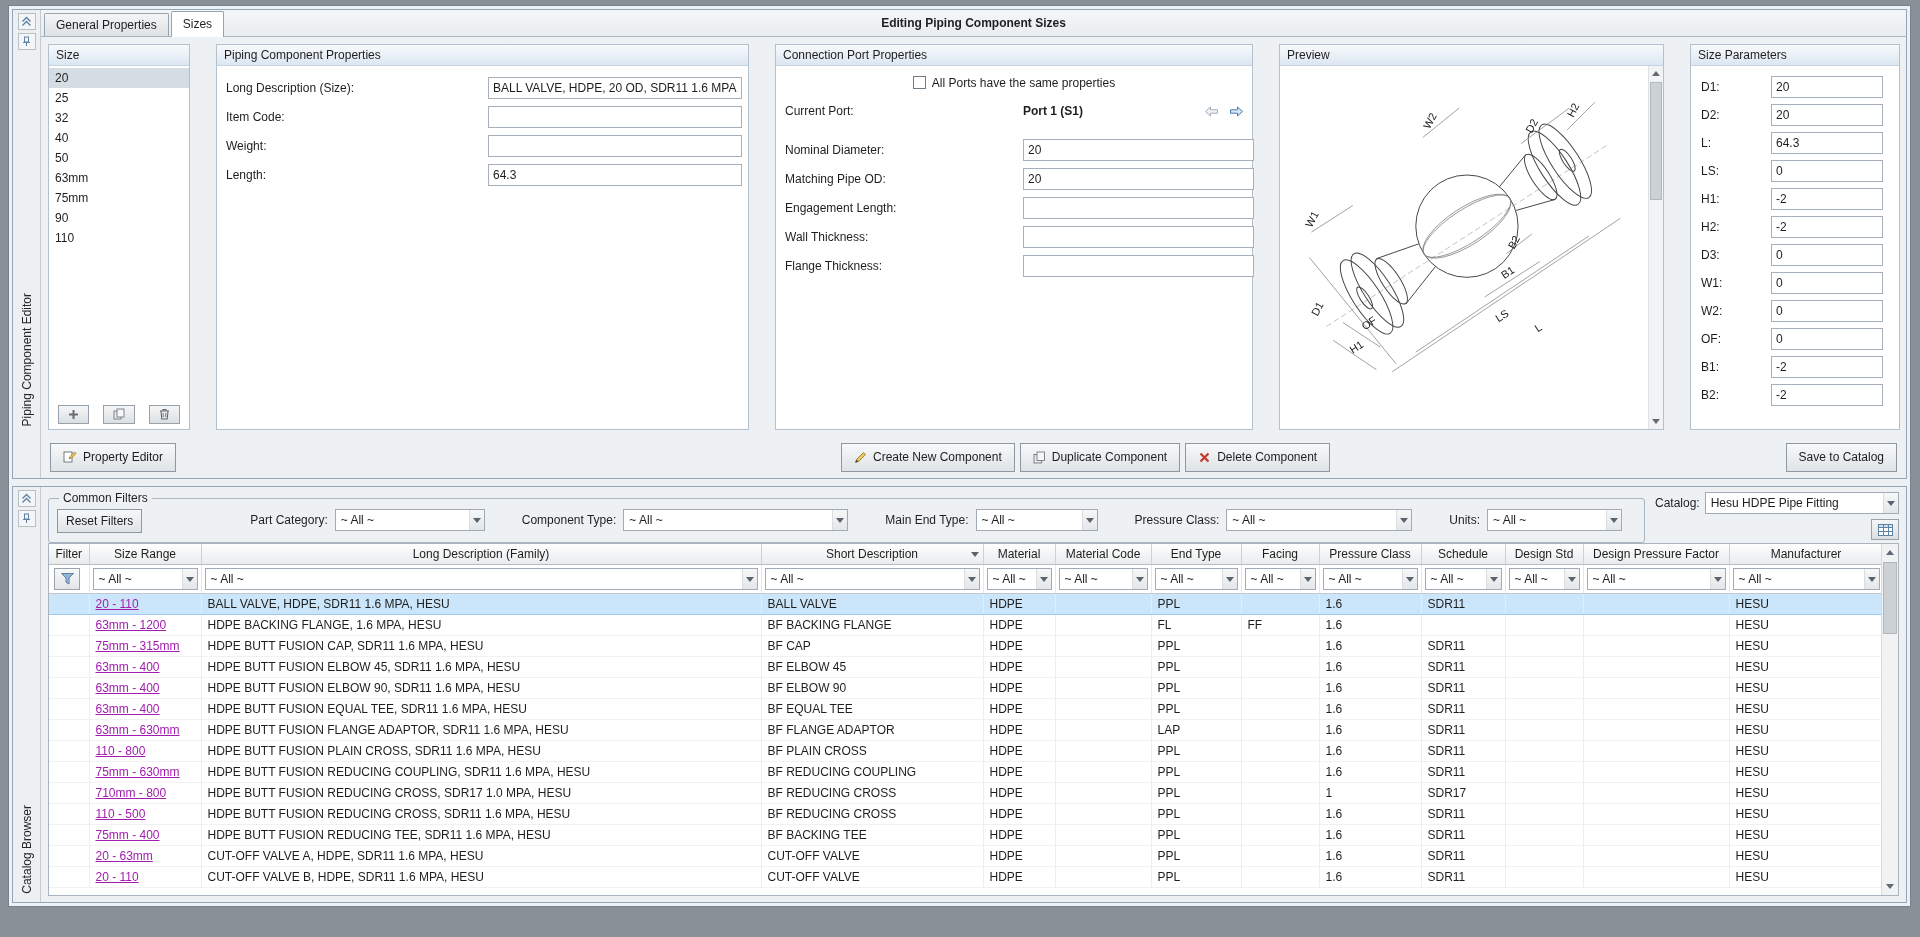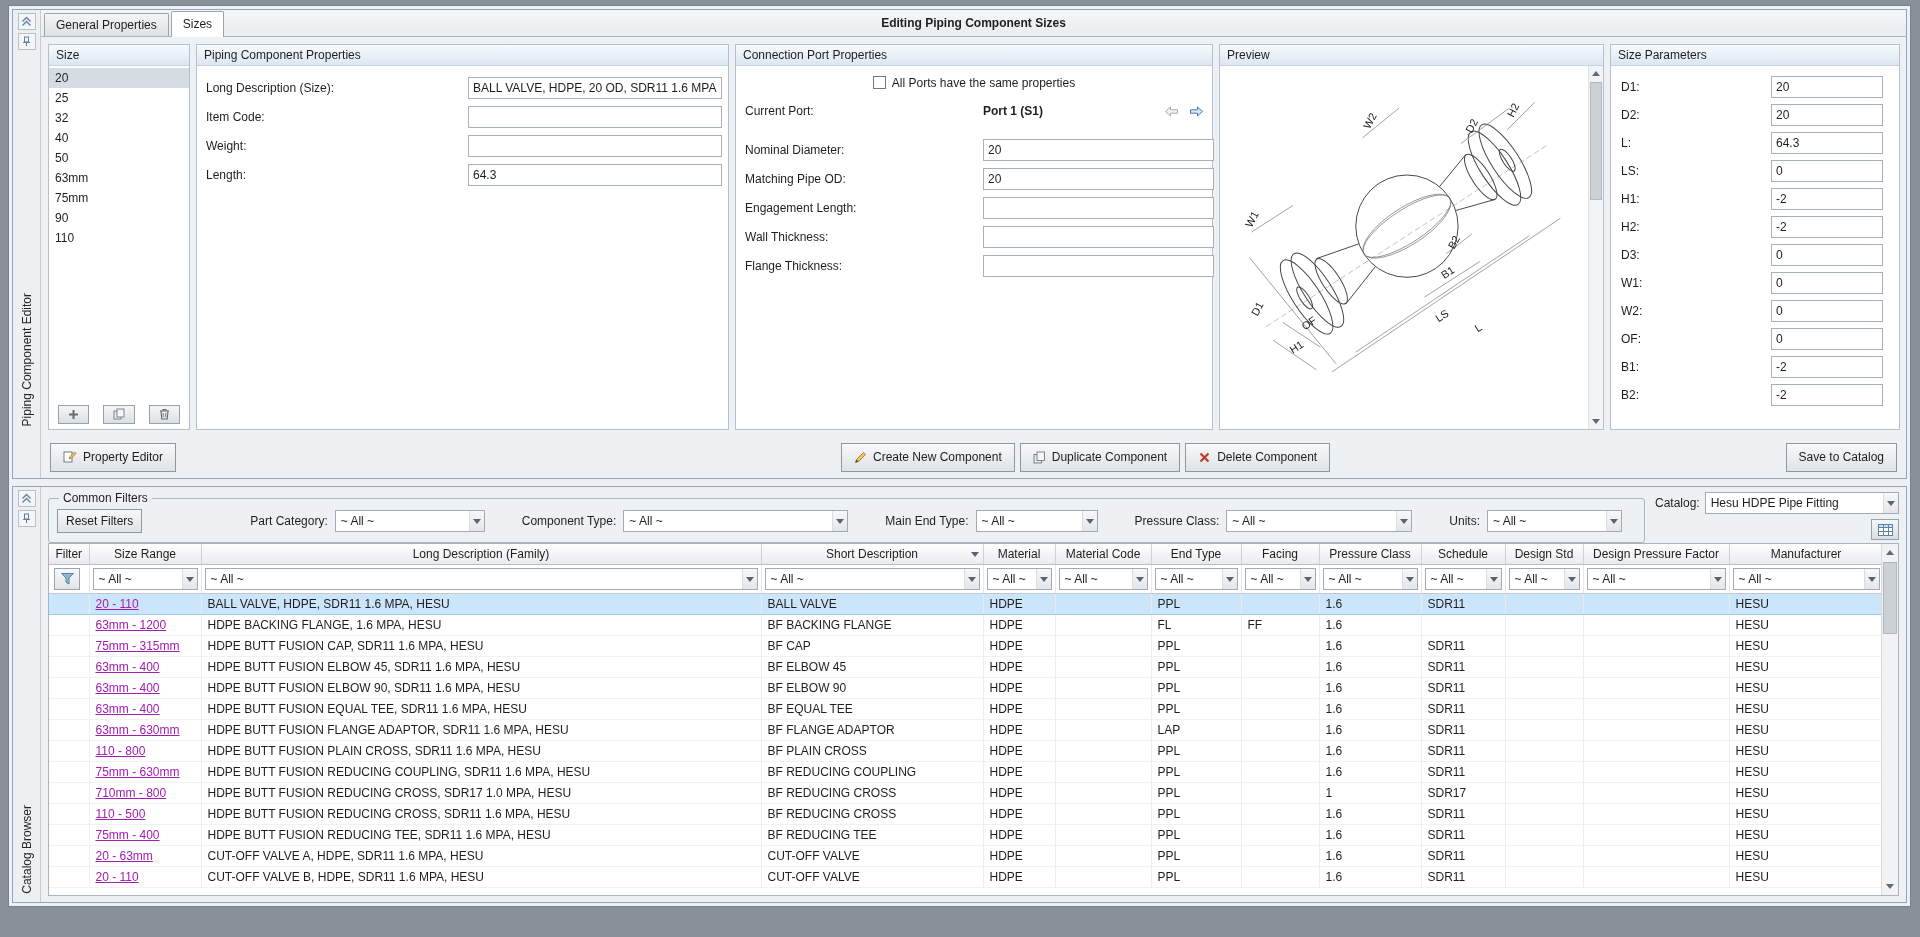"Size" .panels { gap: 6px -> 26px }
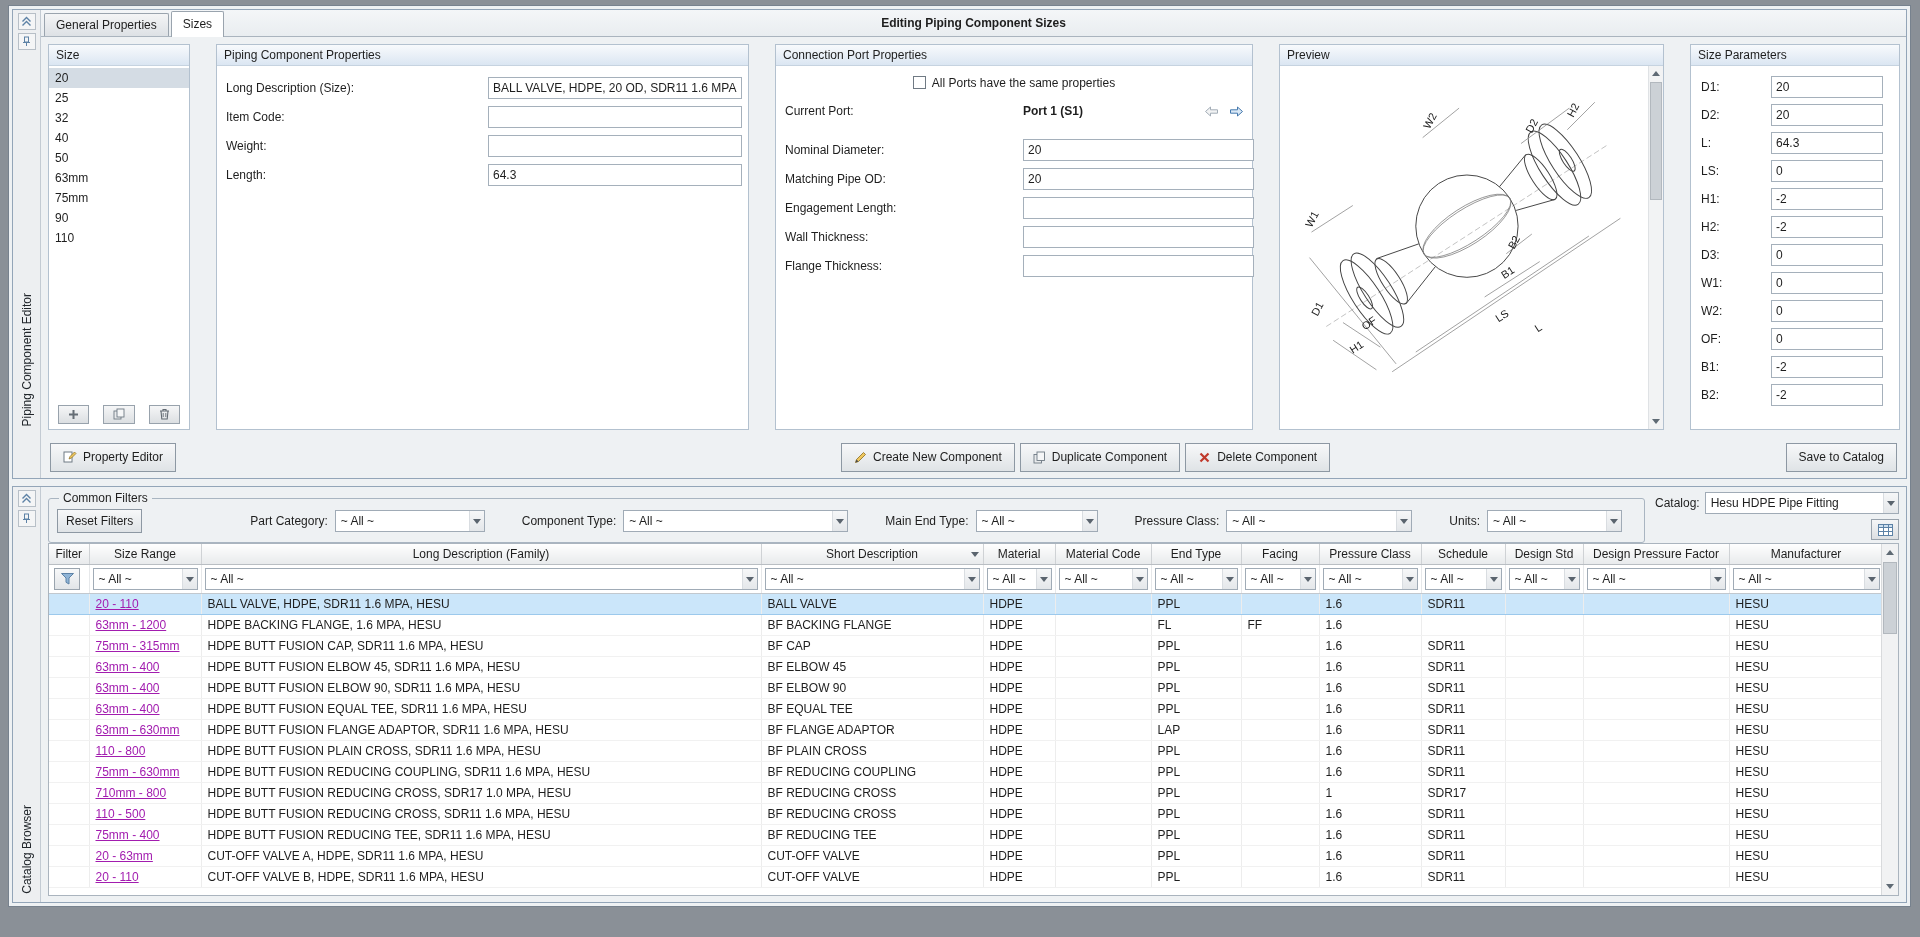"Reset Filters" .groupbox-content { align-items: center -> flex-start }
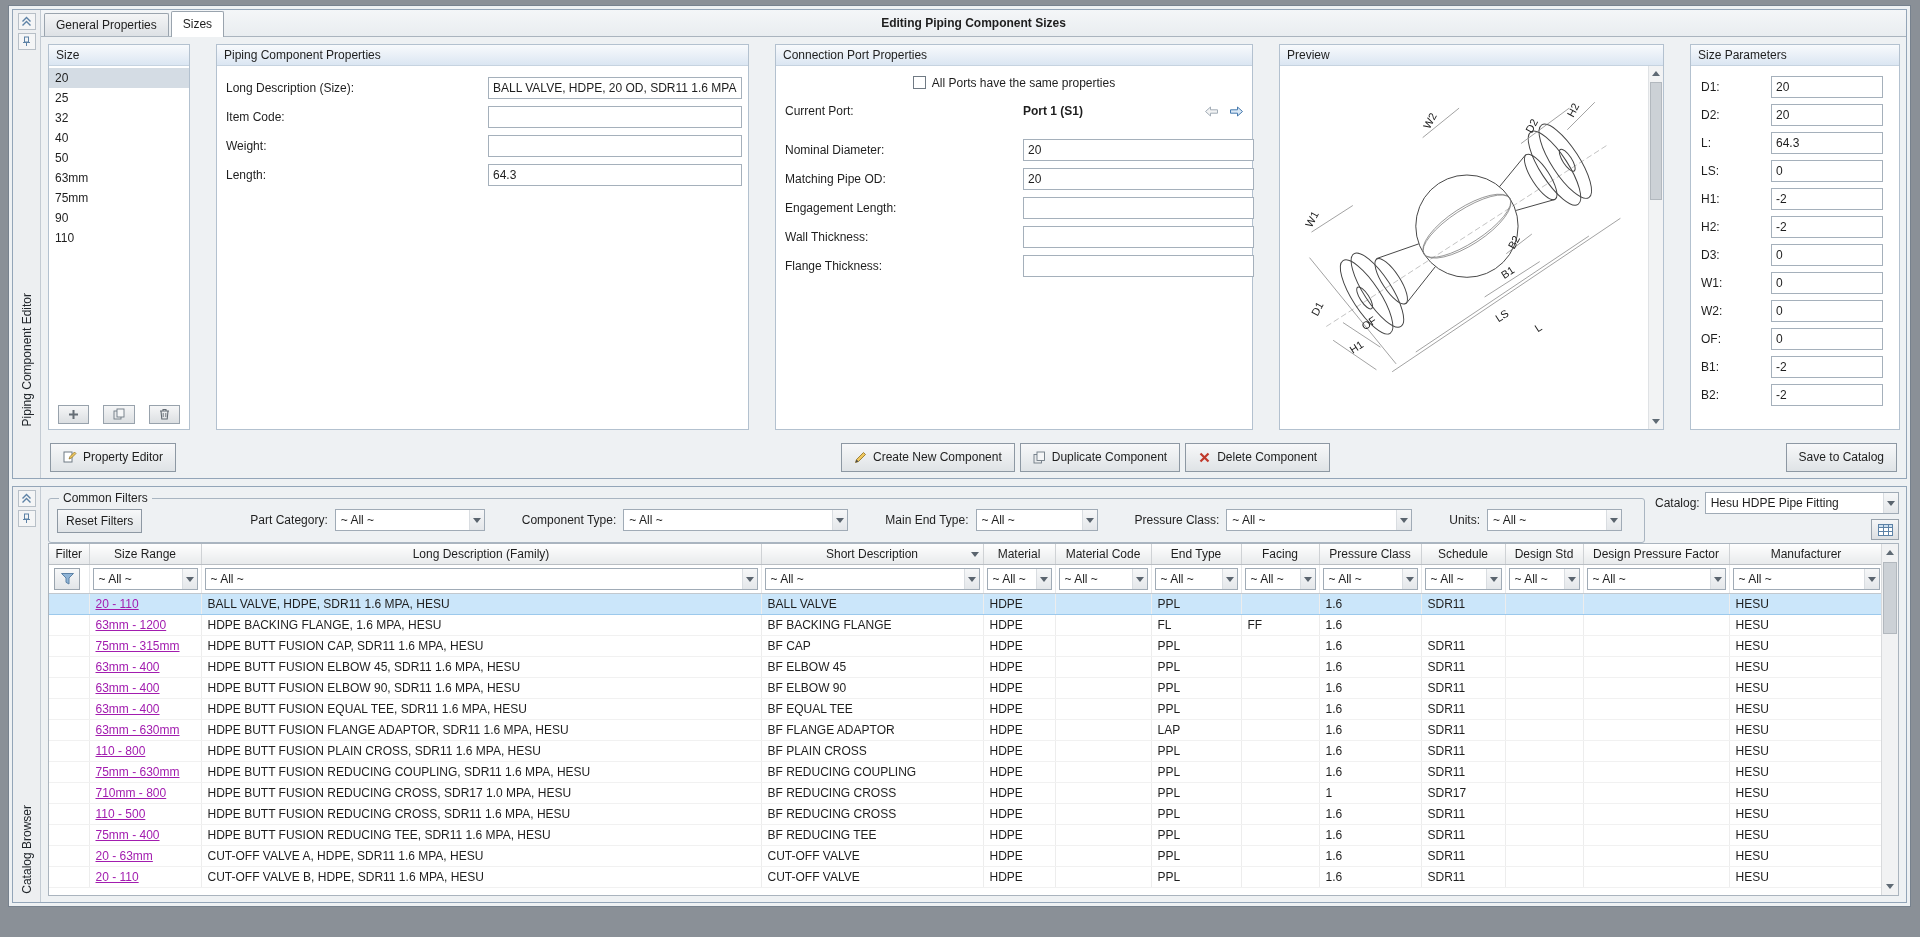"BF REDUCING TEE" td.td { text: REDUCING -> BACKING }
